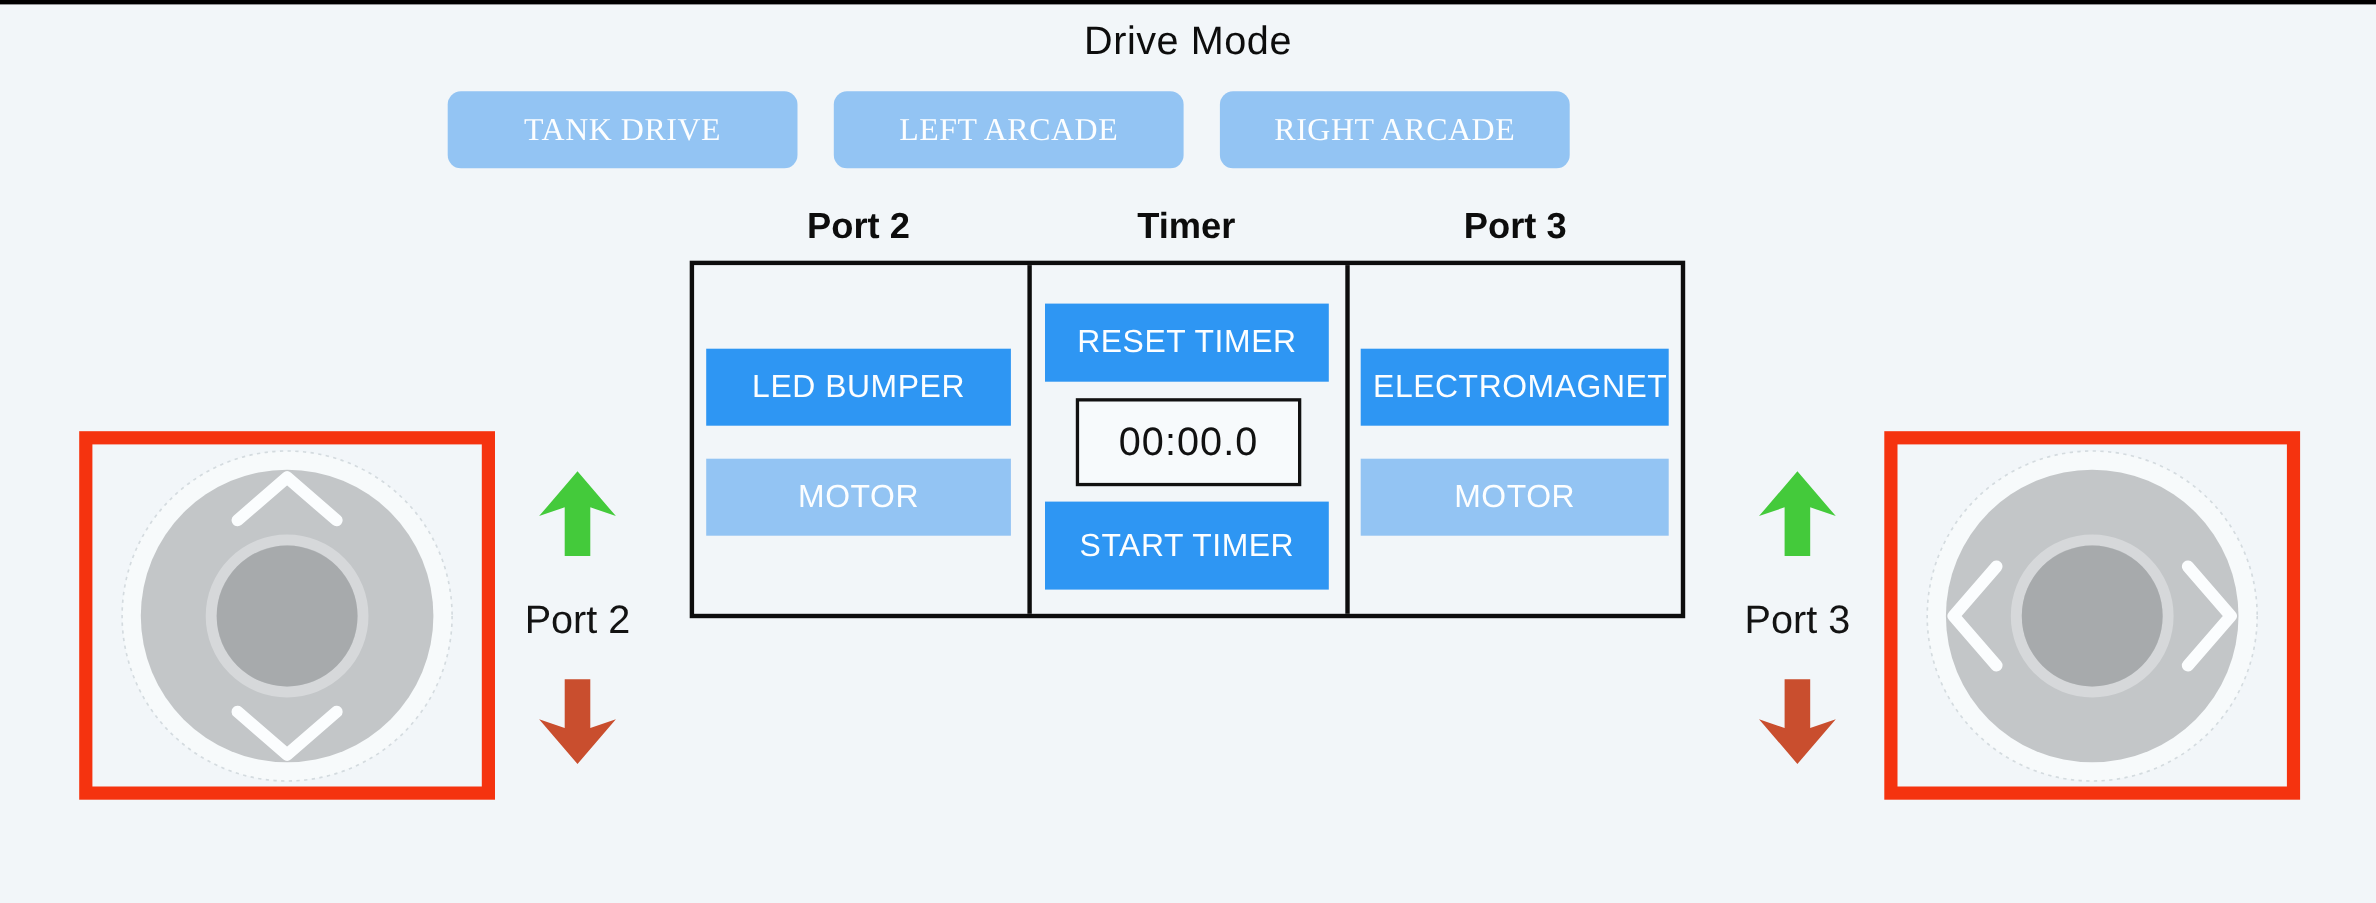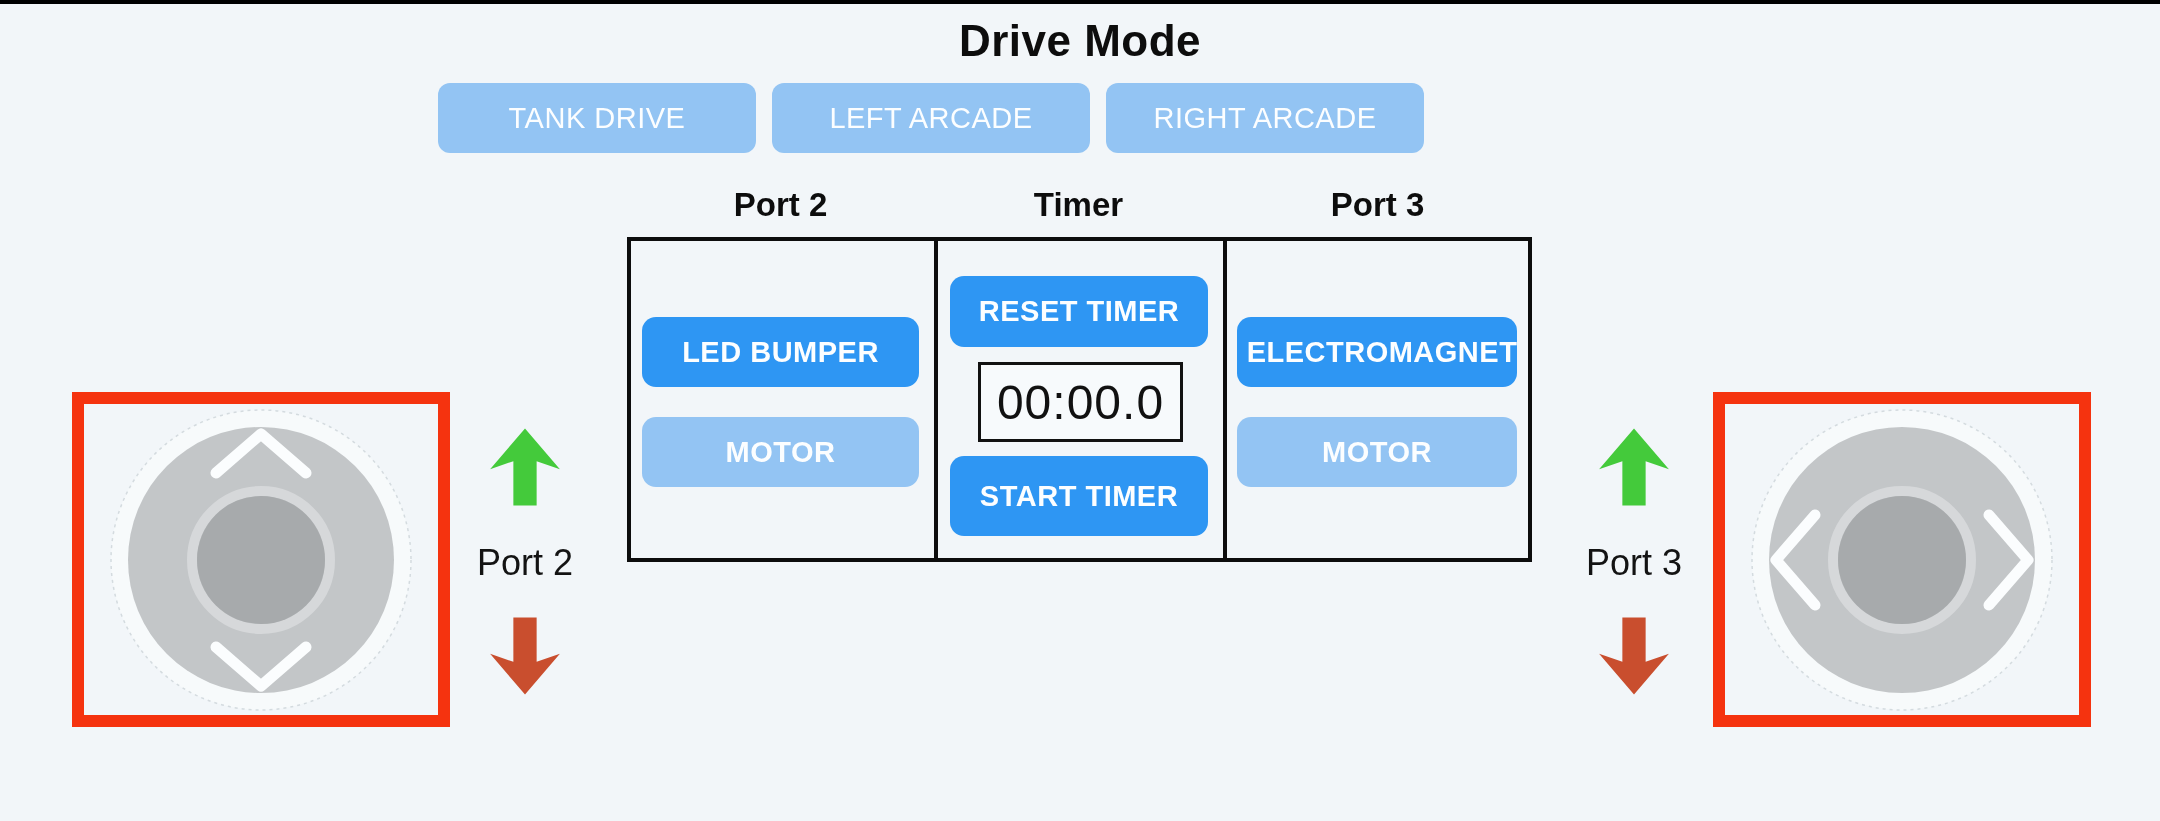"Drive Mode" .title { font-size: 44px -> 36px; font-weight: bold -> normal }
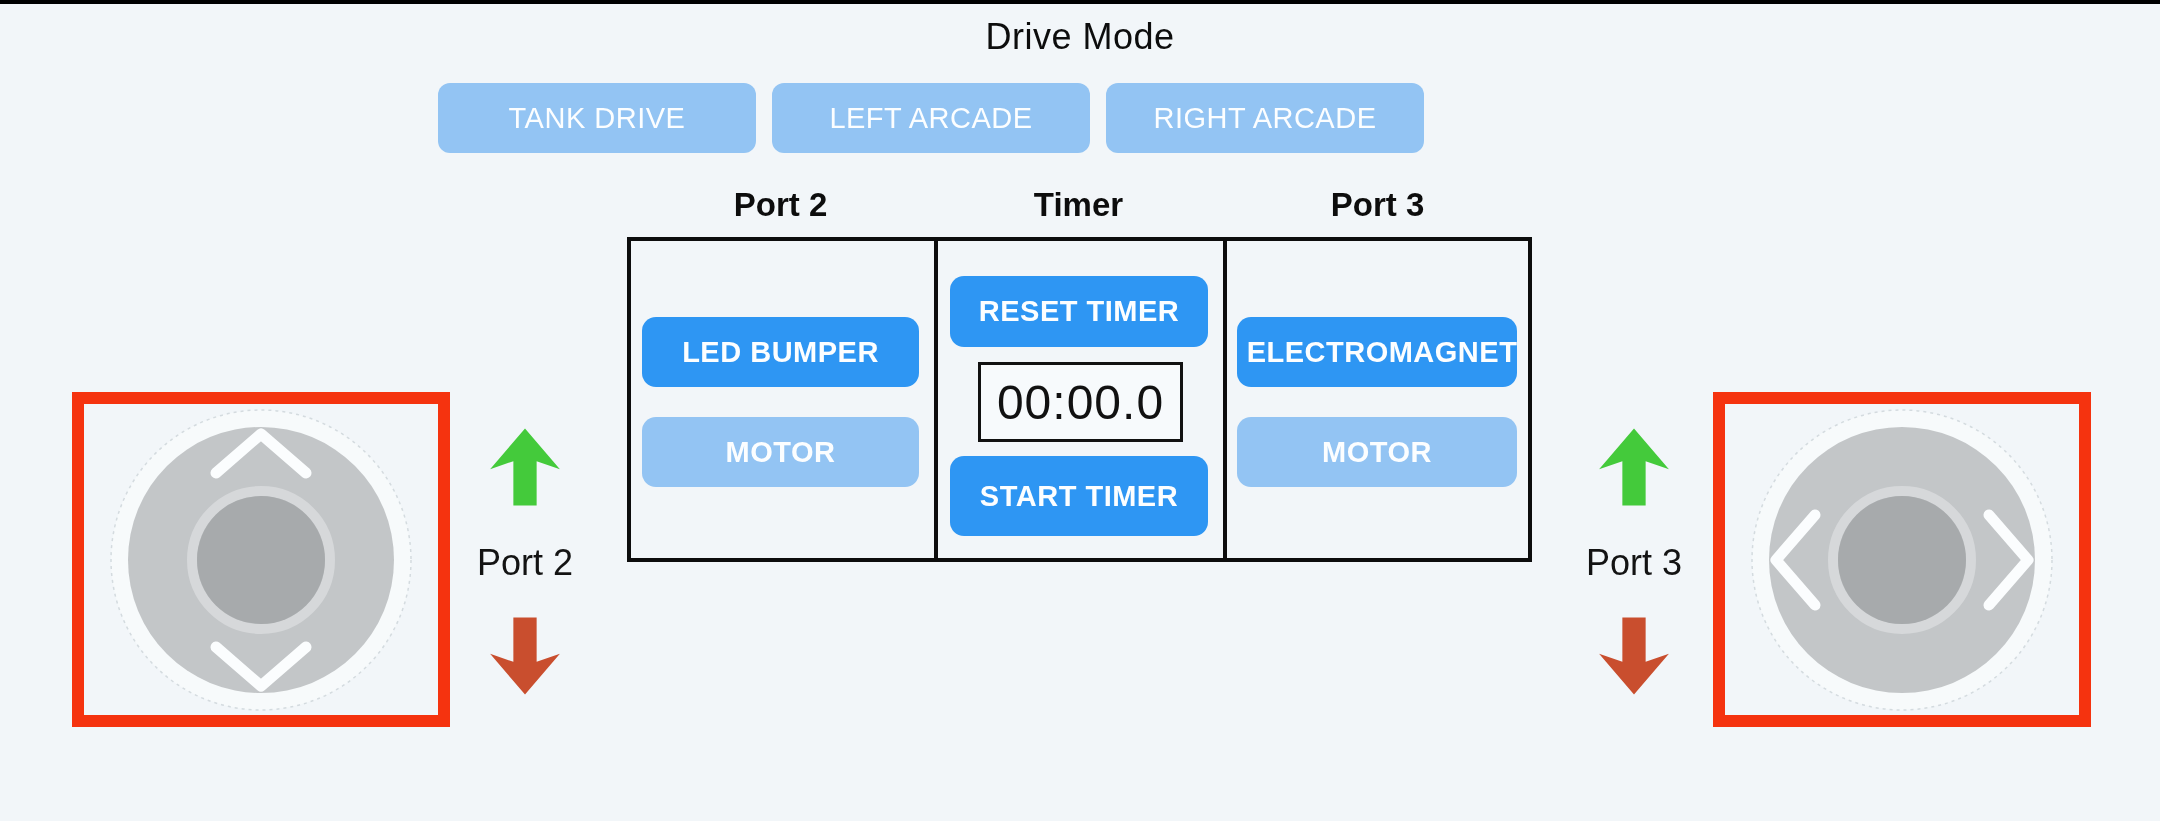"TANK DRIVE" .drive-row { font-family: none -> Liberation Serif, serif; gap: 16px -> 33px; left: 438px -> 407px }
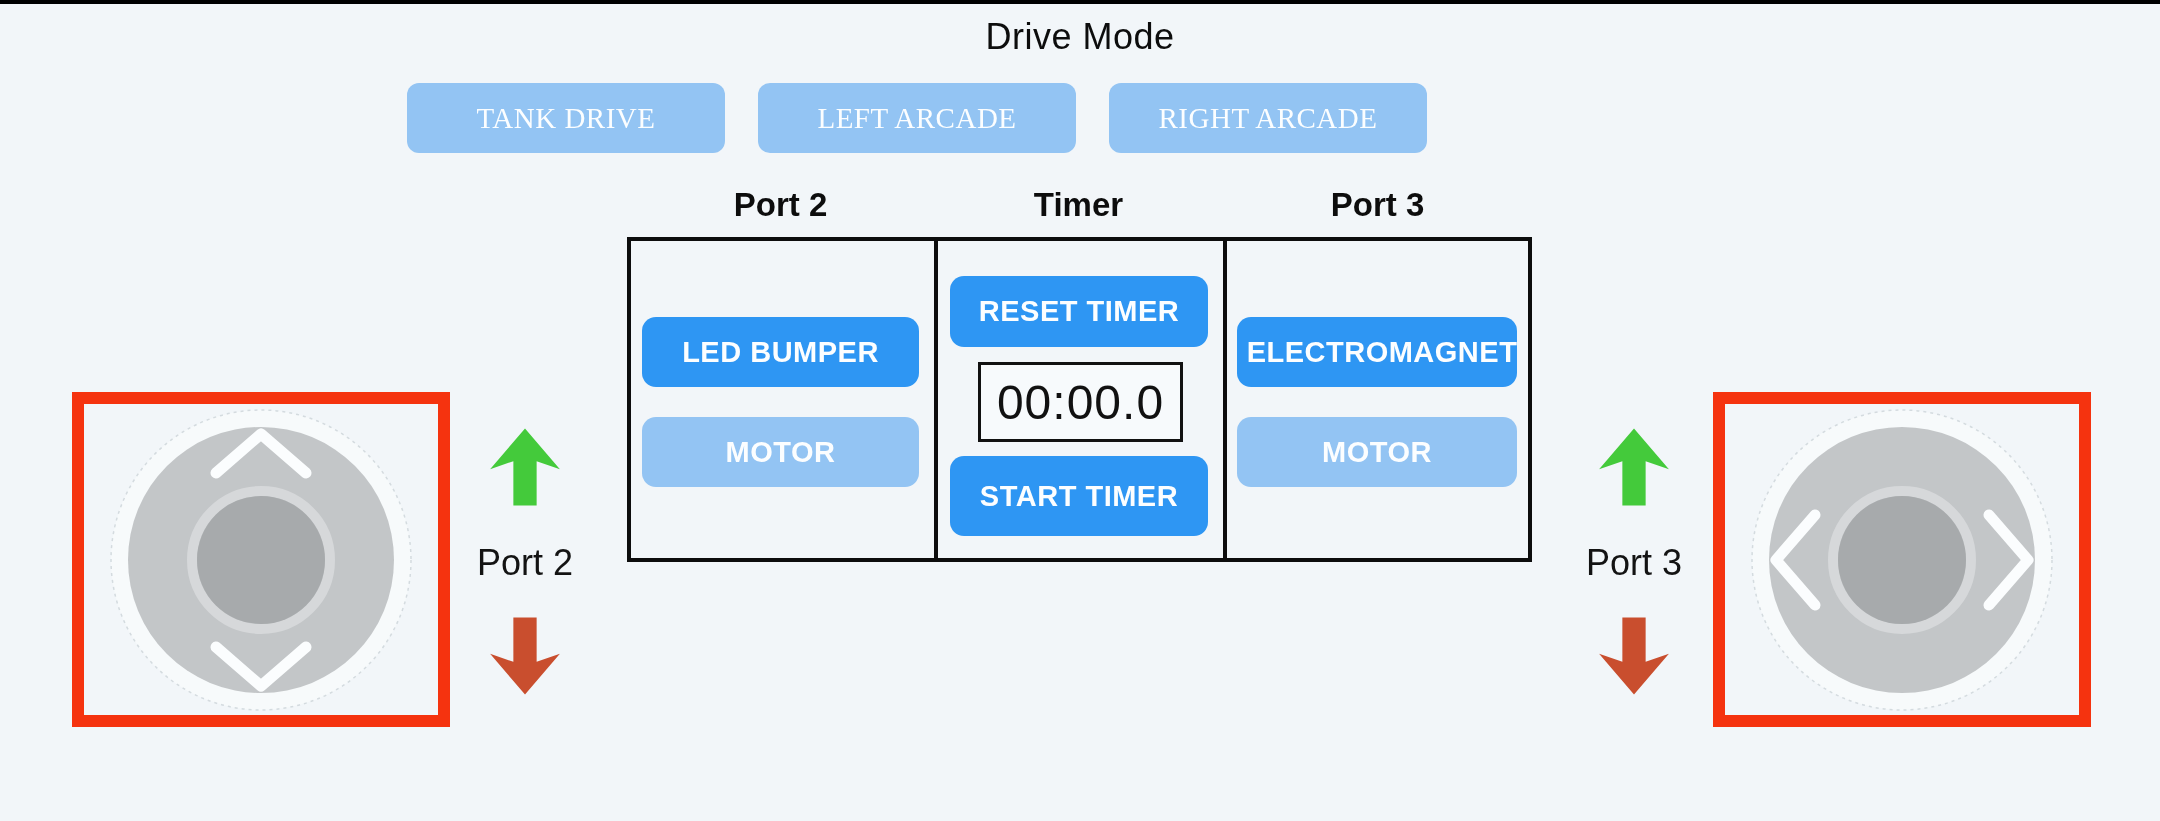"RESET TIMER" .board-btn { border-radius: 14px -> 0; font-weight: bold -> none }
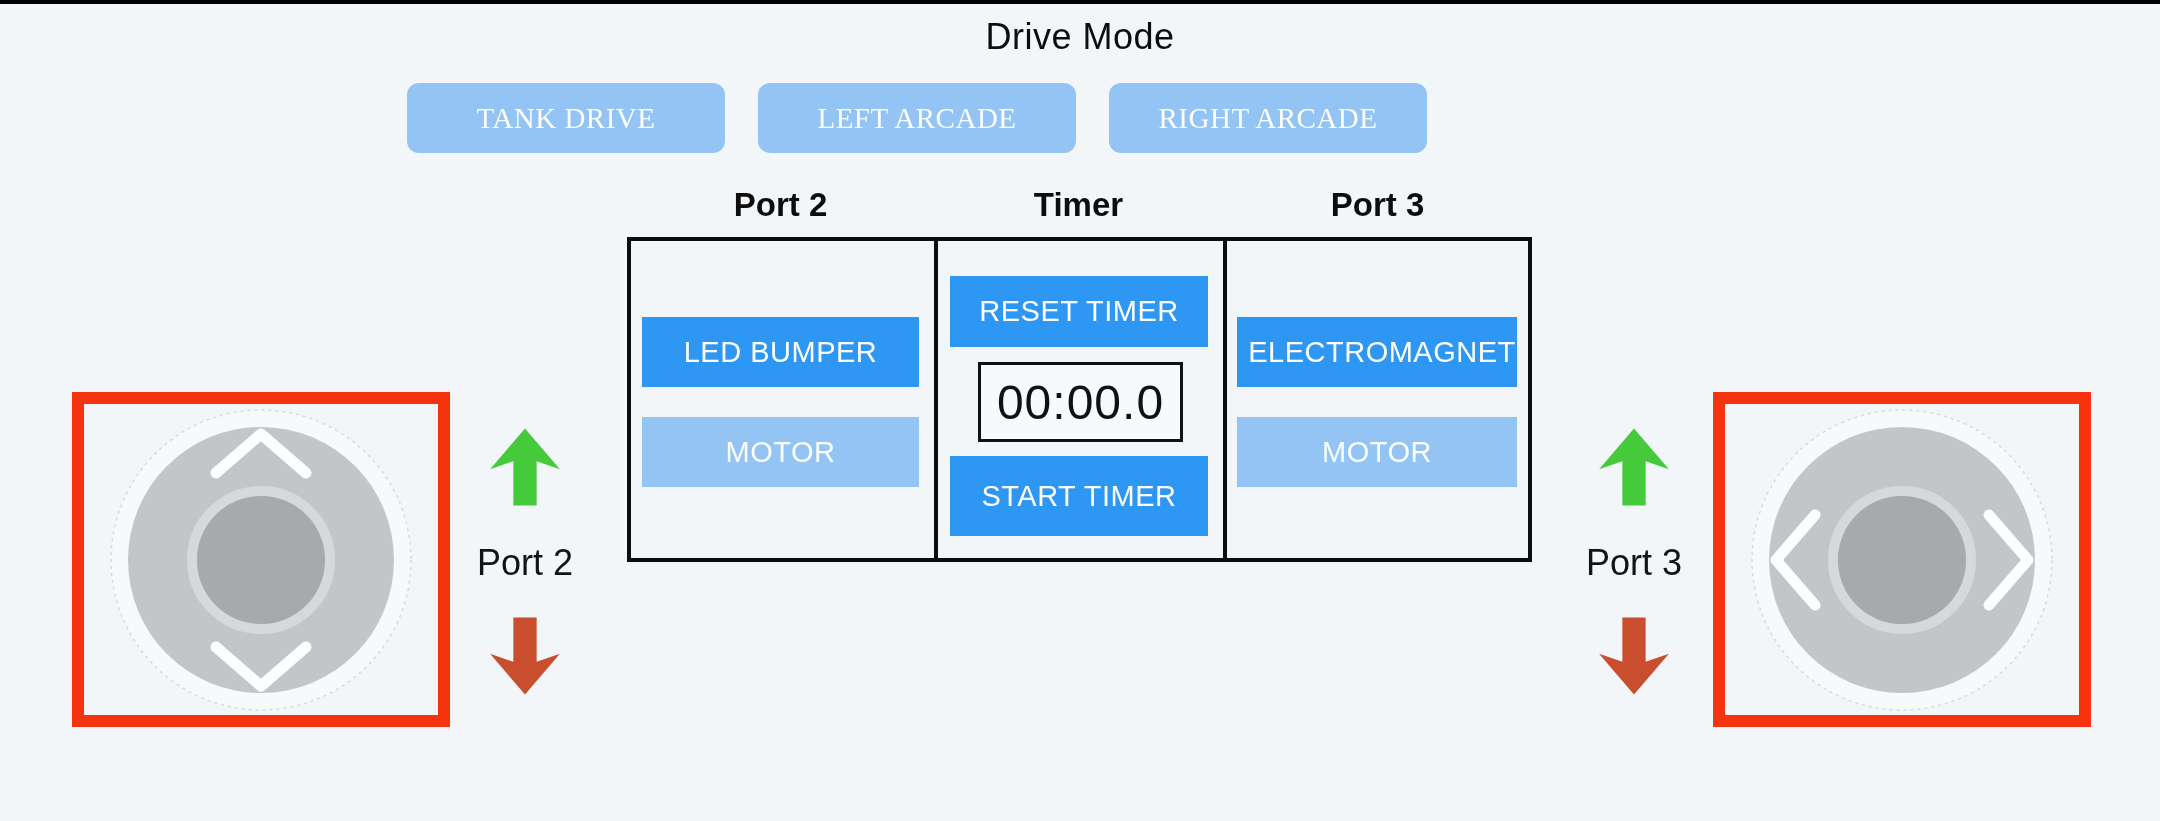"00:00.0" .timer-display { font-size: 48px -> 36px }
